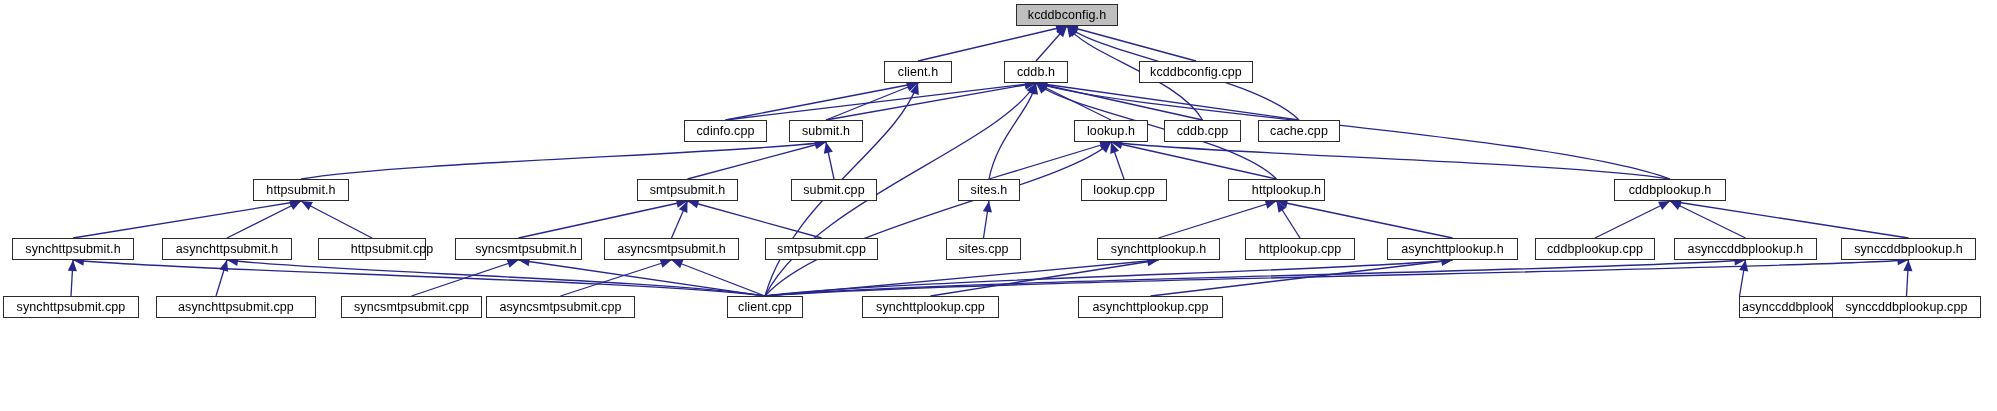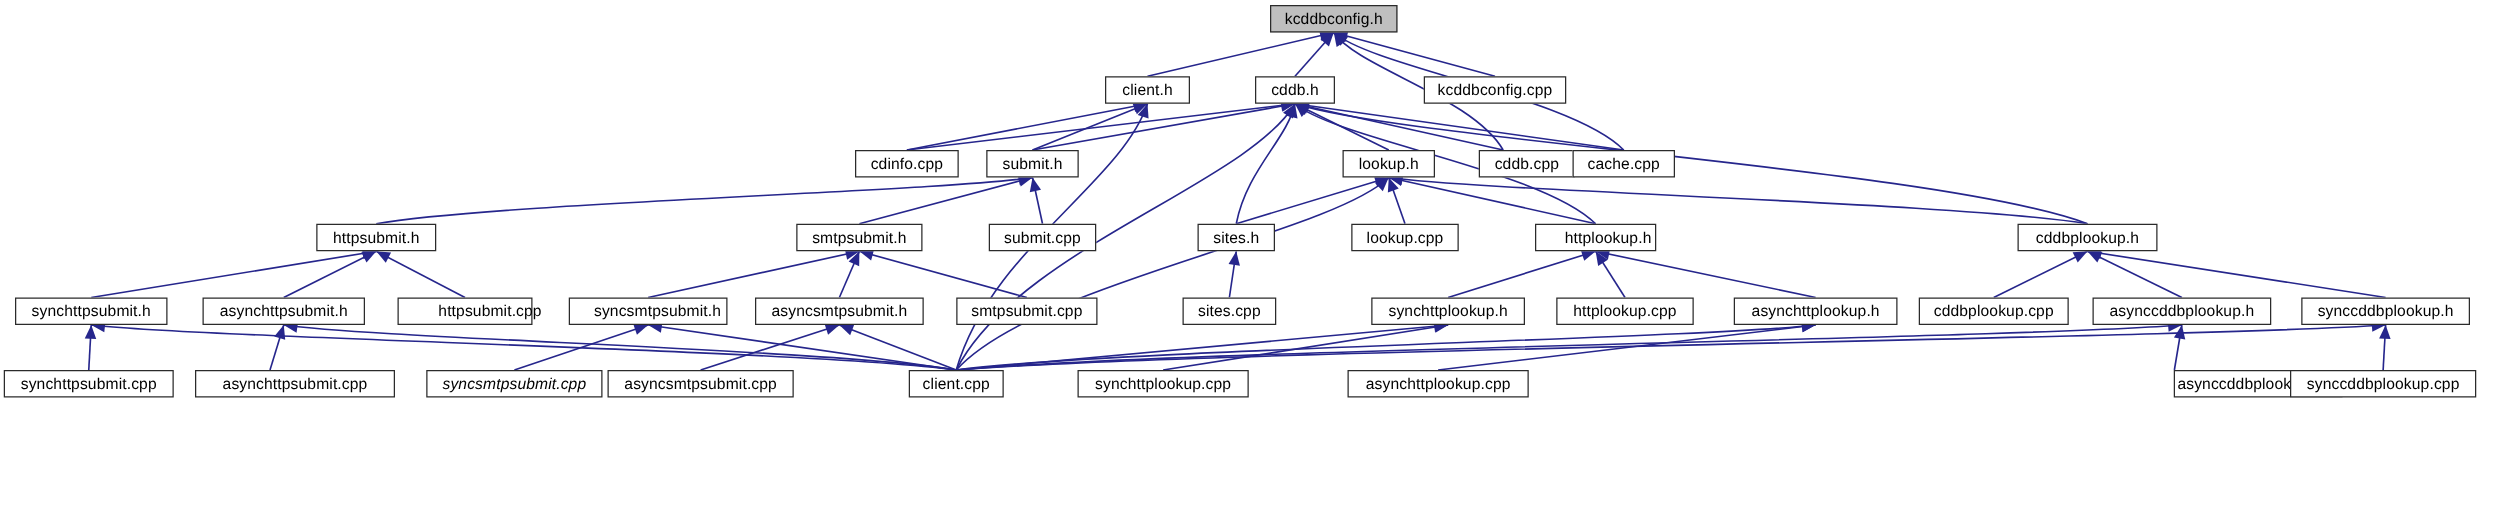"cddb.cpp" div.node { margin-left: 19px -> none }
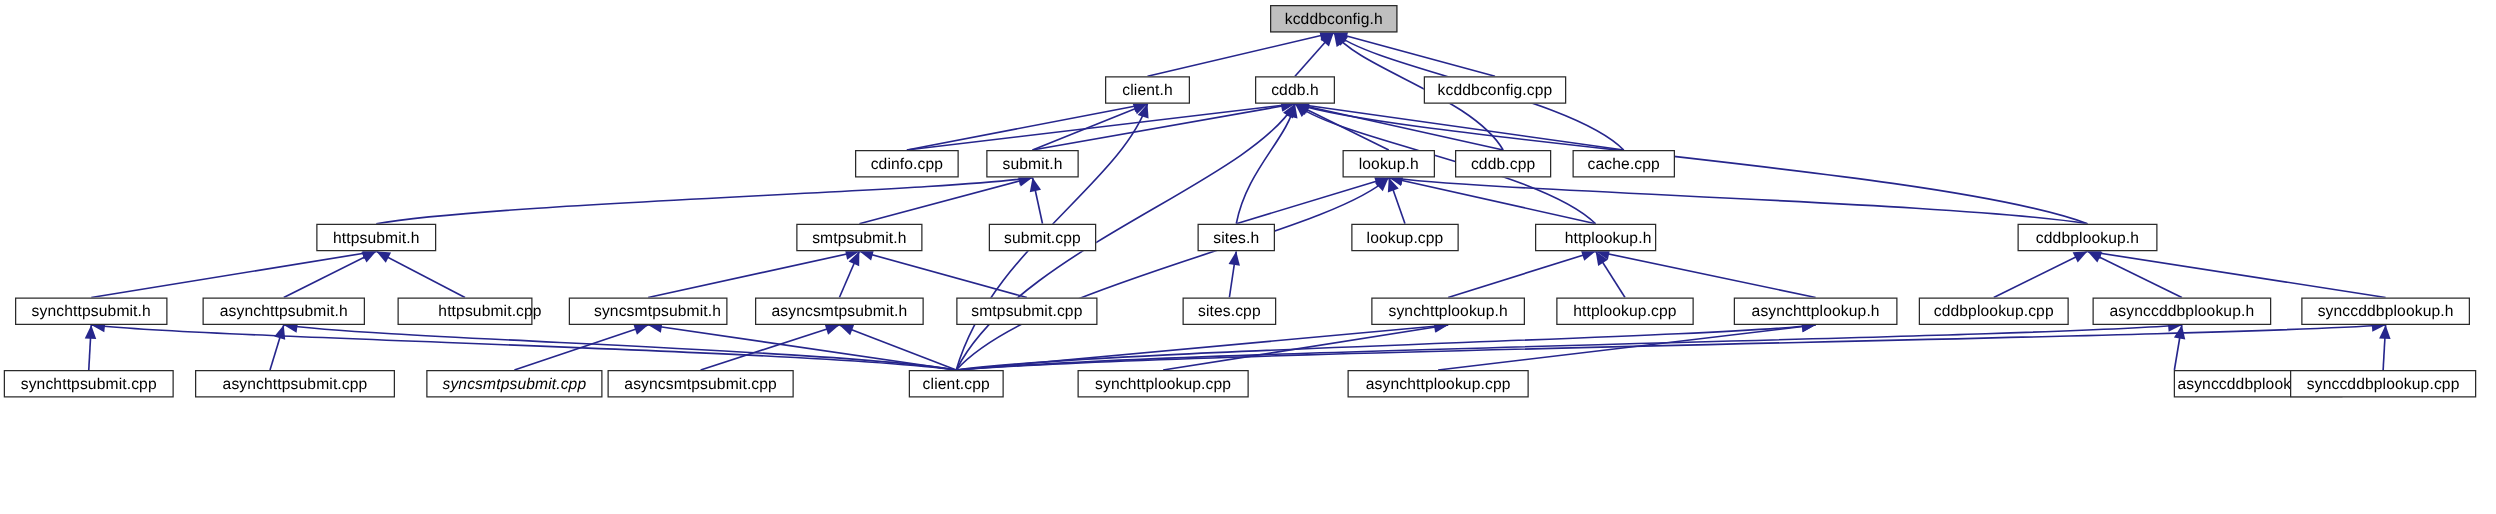"syncsmtpsubmit.cpp" div.node { font-style: italic -> none }
